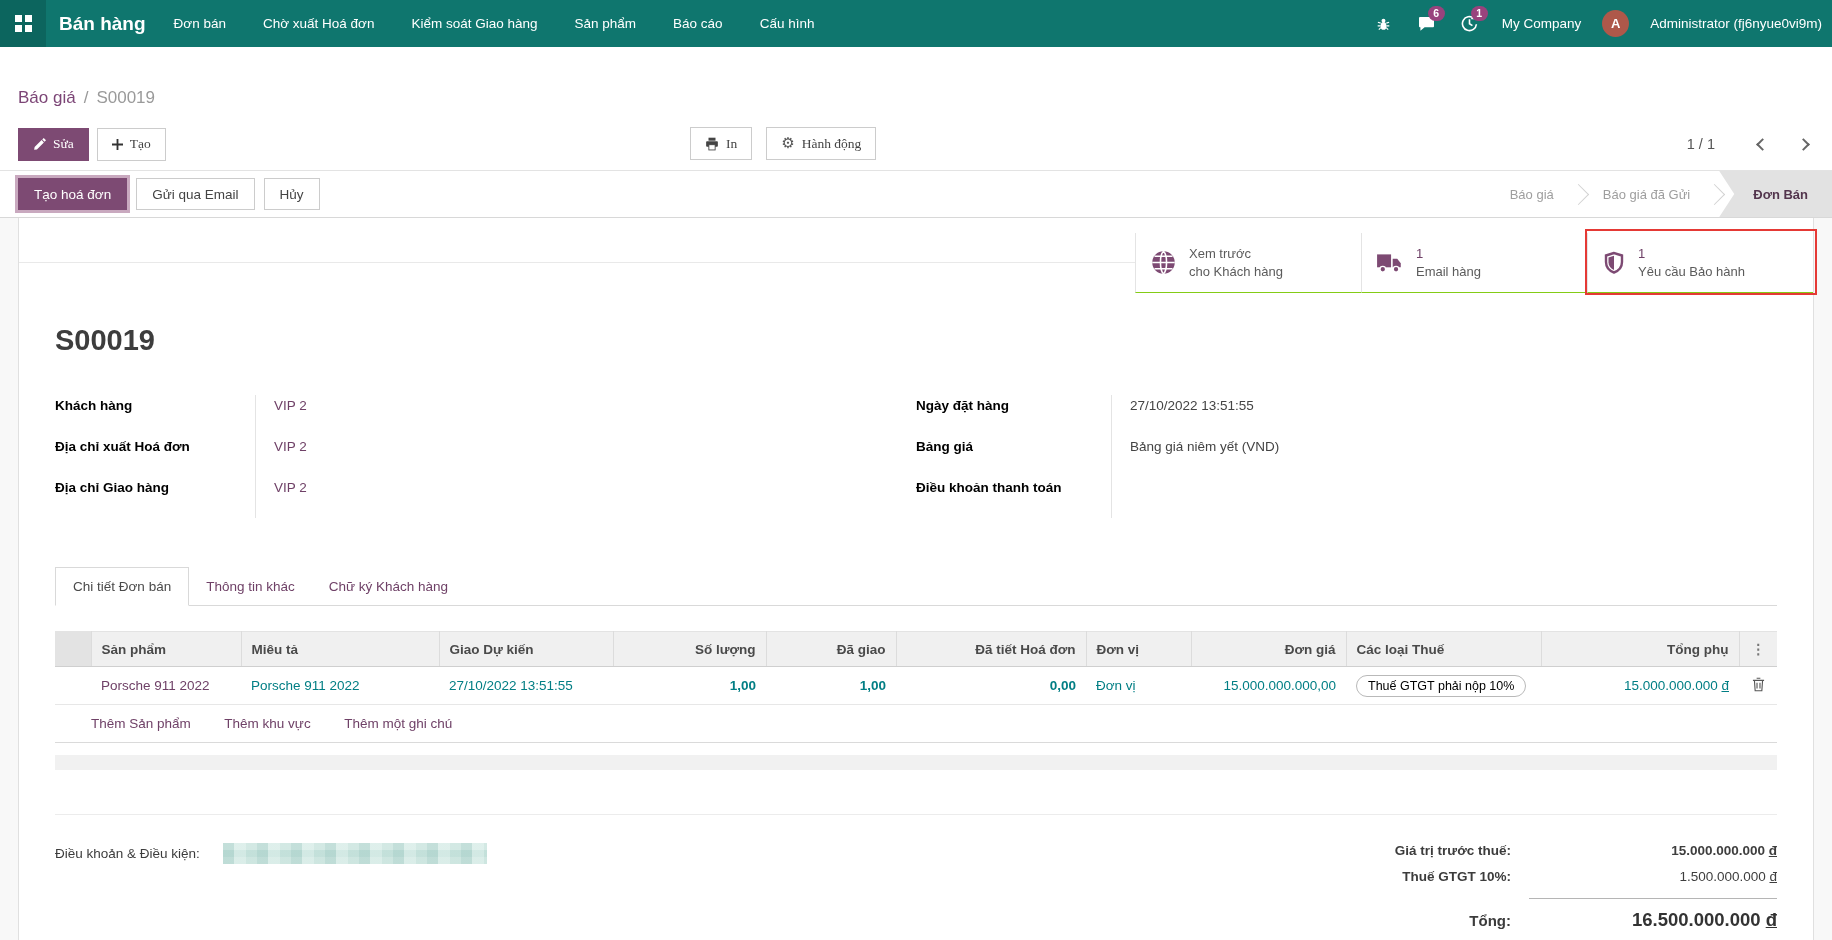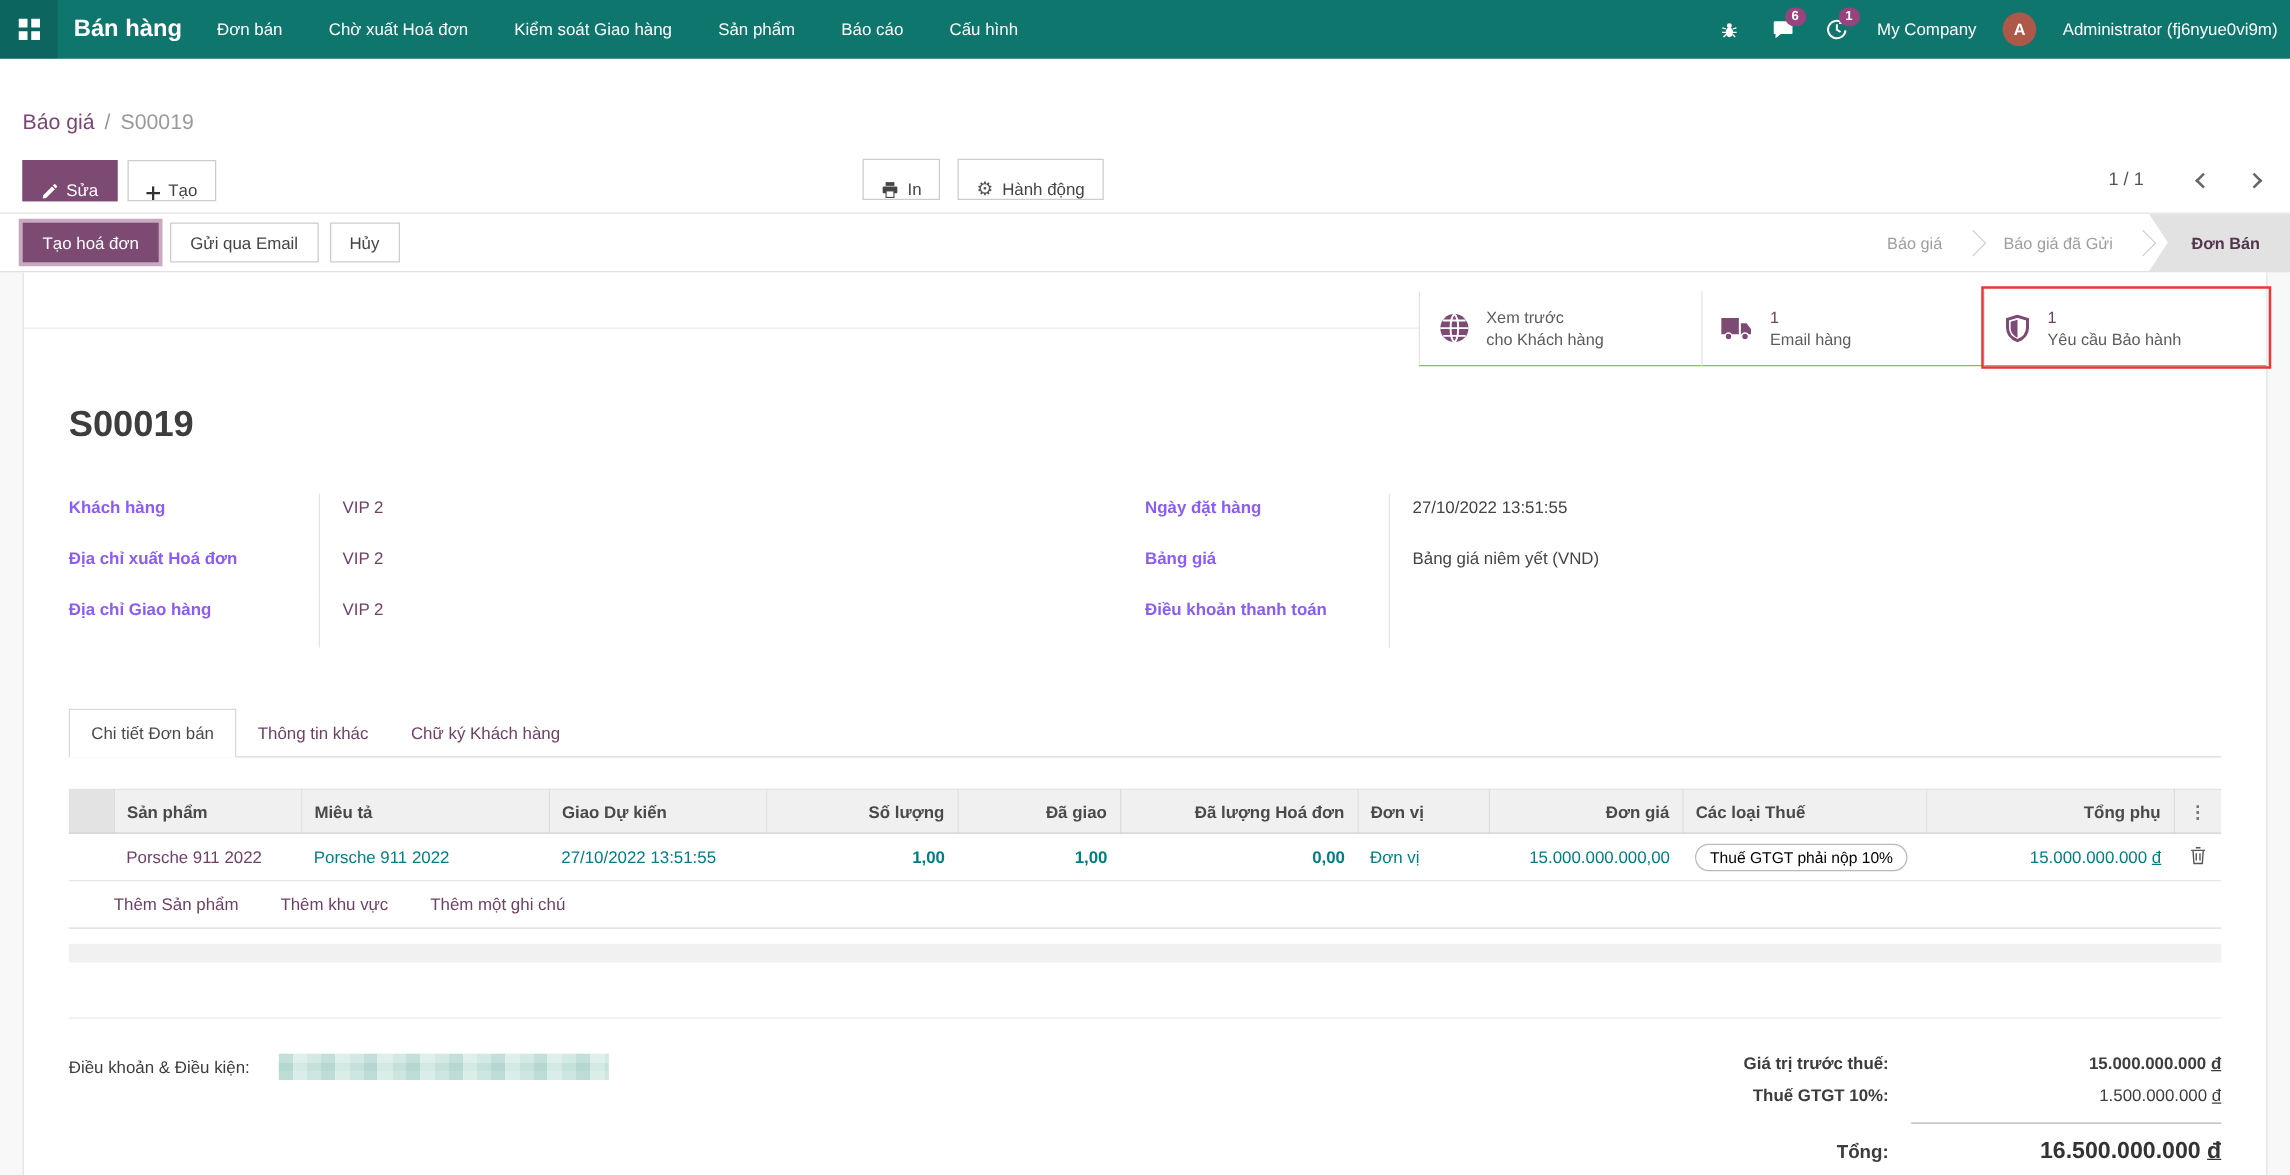"Sửa" .btn { align-items: flex-end -> center; font-family: none -> Liberation Serif, serif }
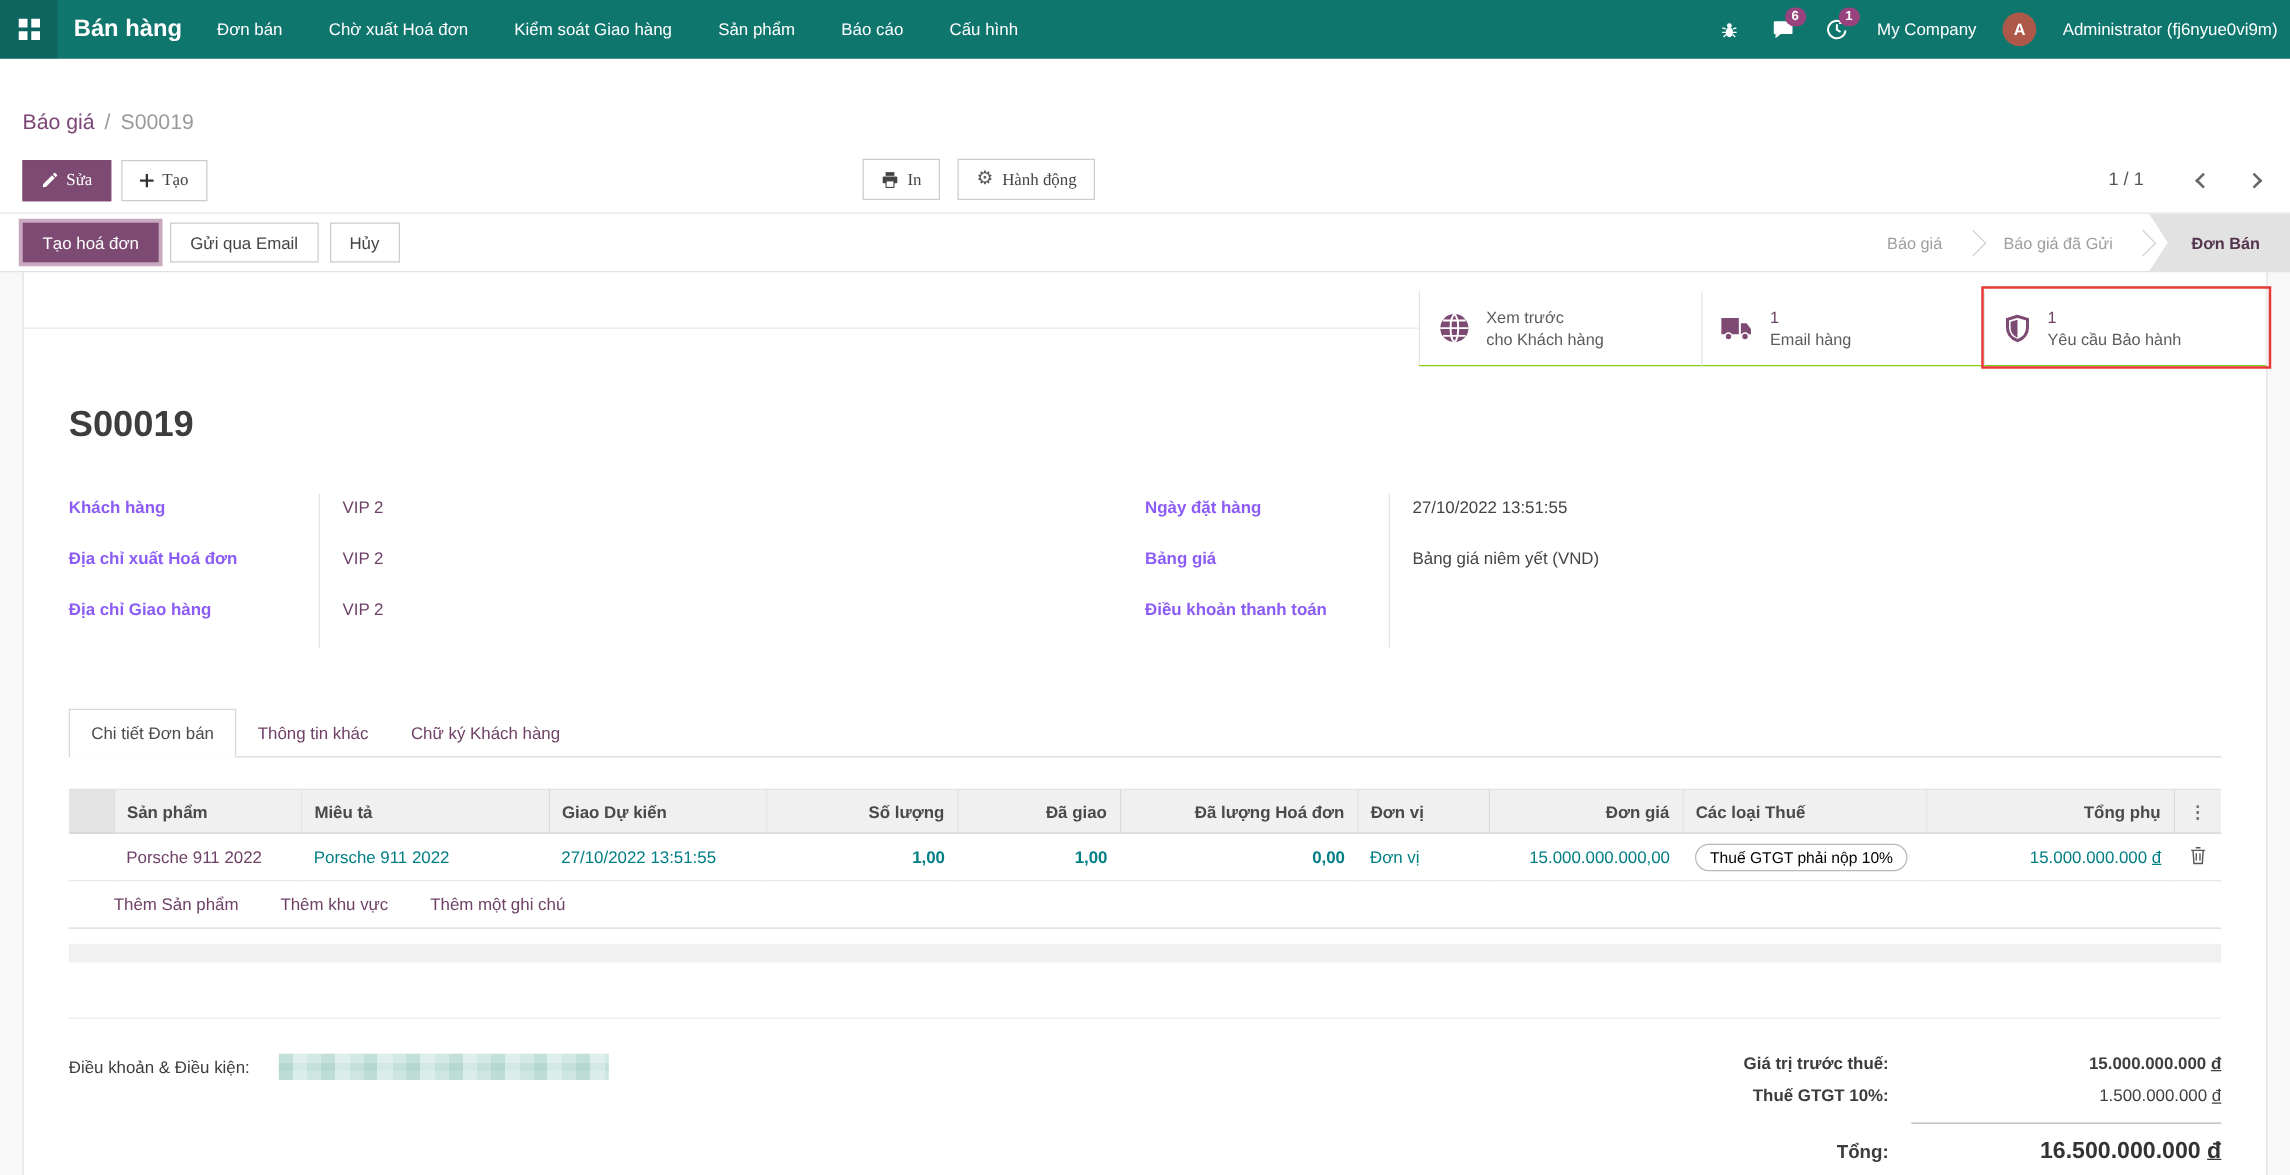"Khách hàng" .f-label { color: #8b5cf6 -> #000000 }
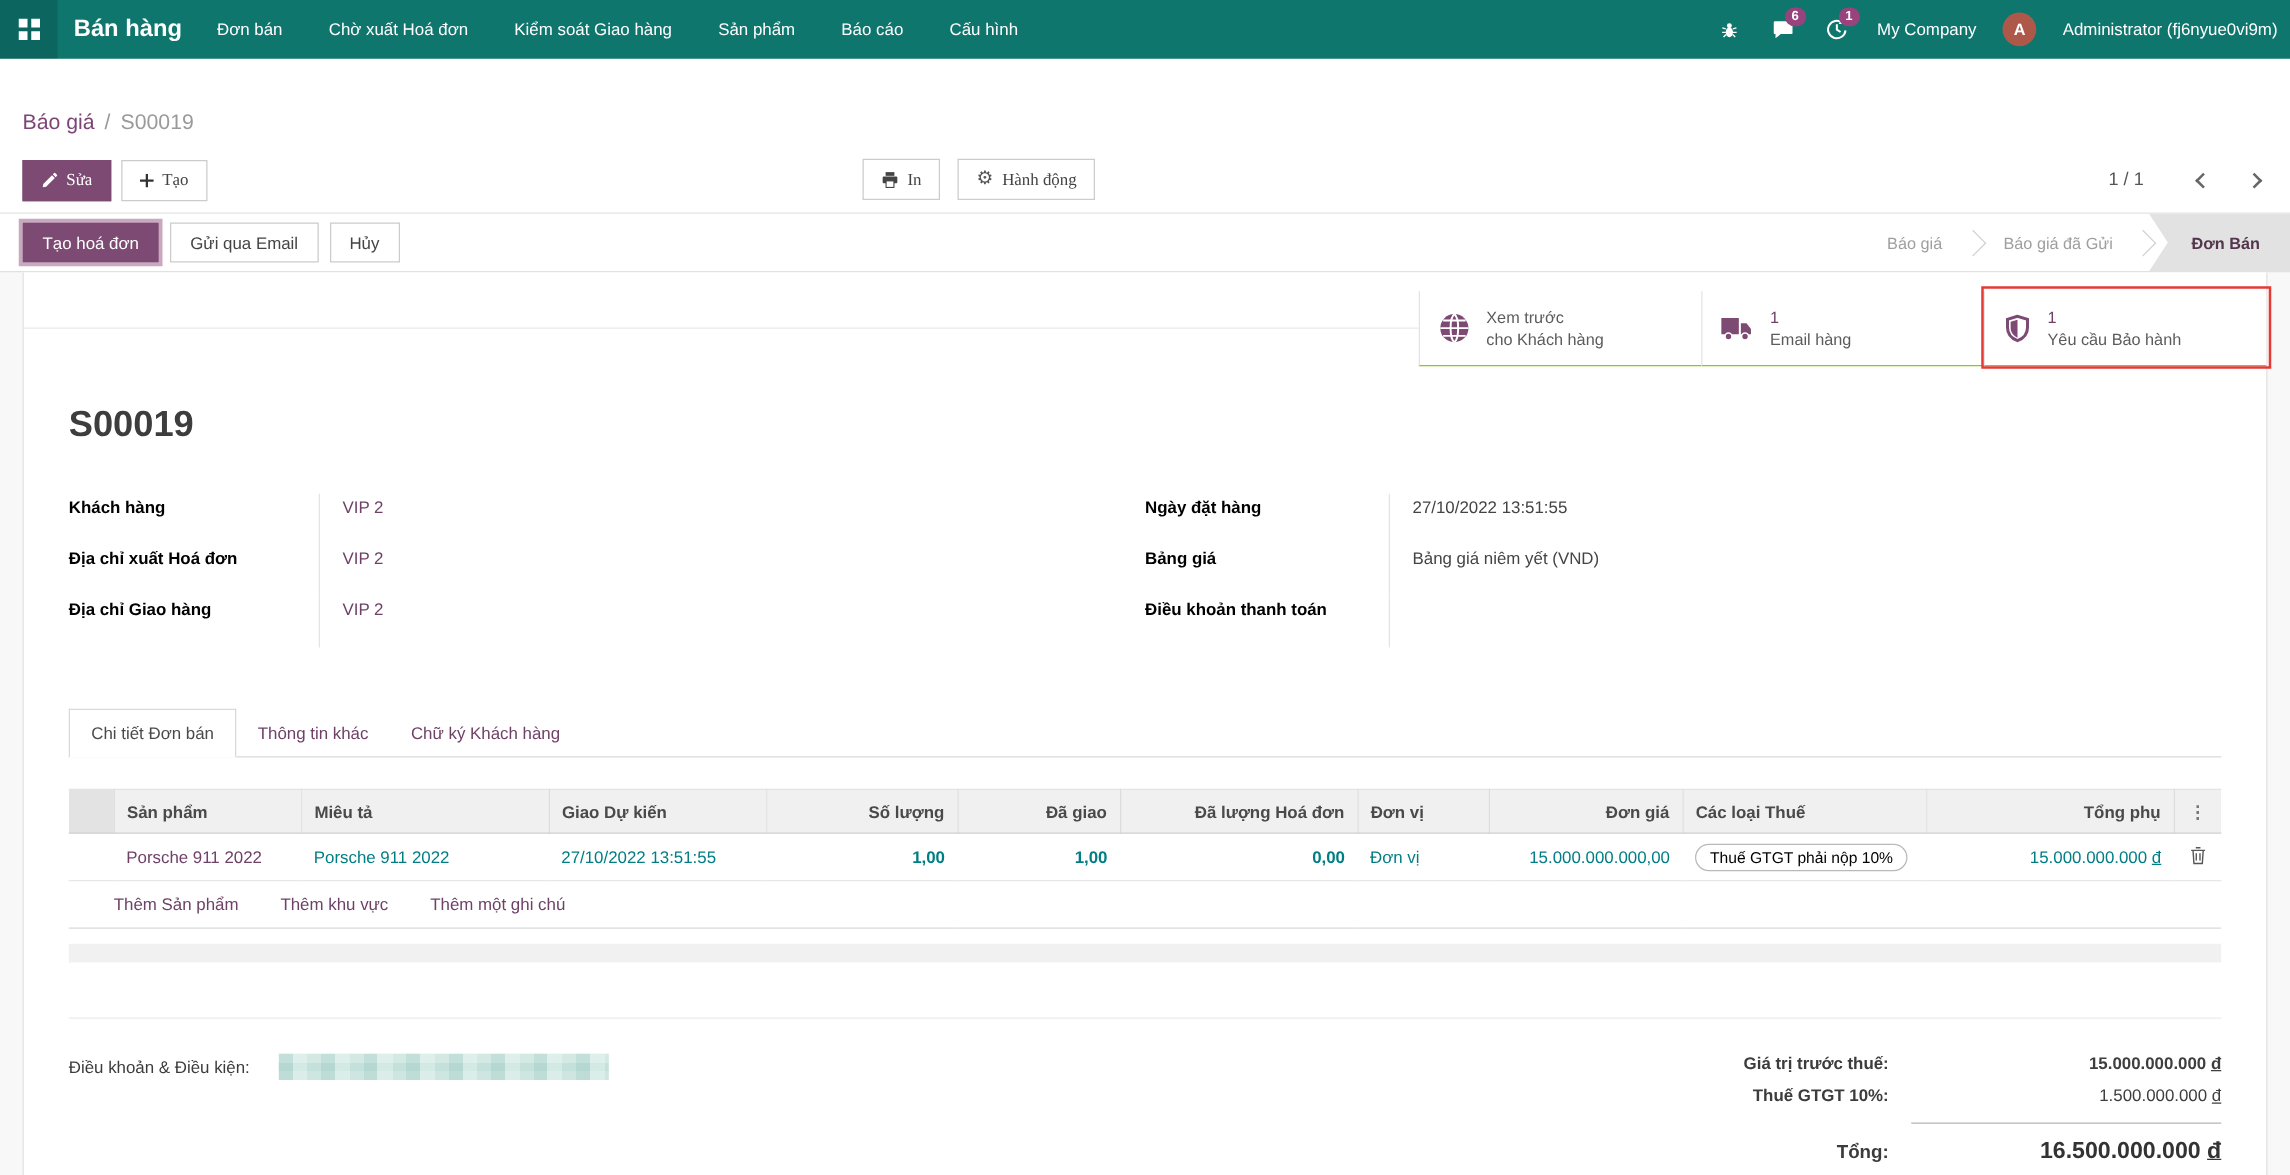"Đã lượng Hoá đơn" th.ta-r { text: lượng -> tiết }
